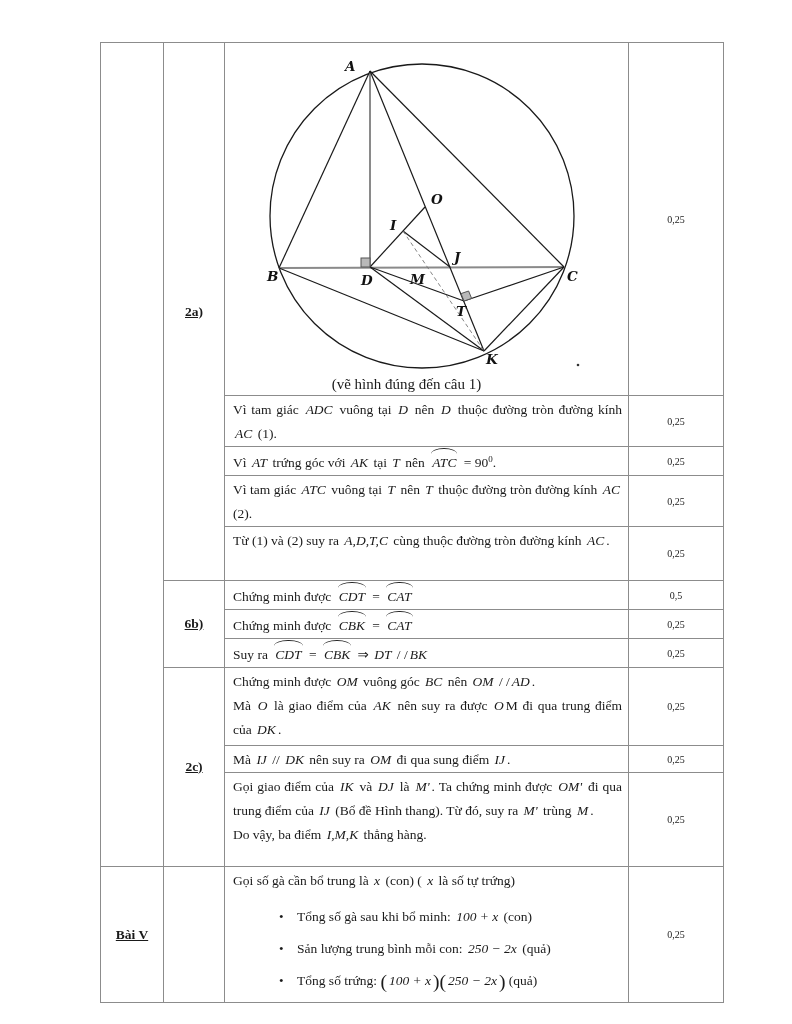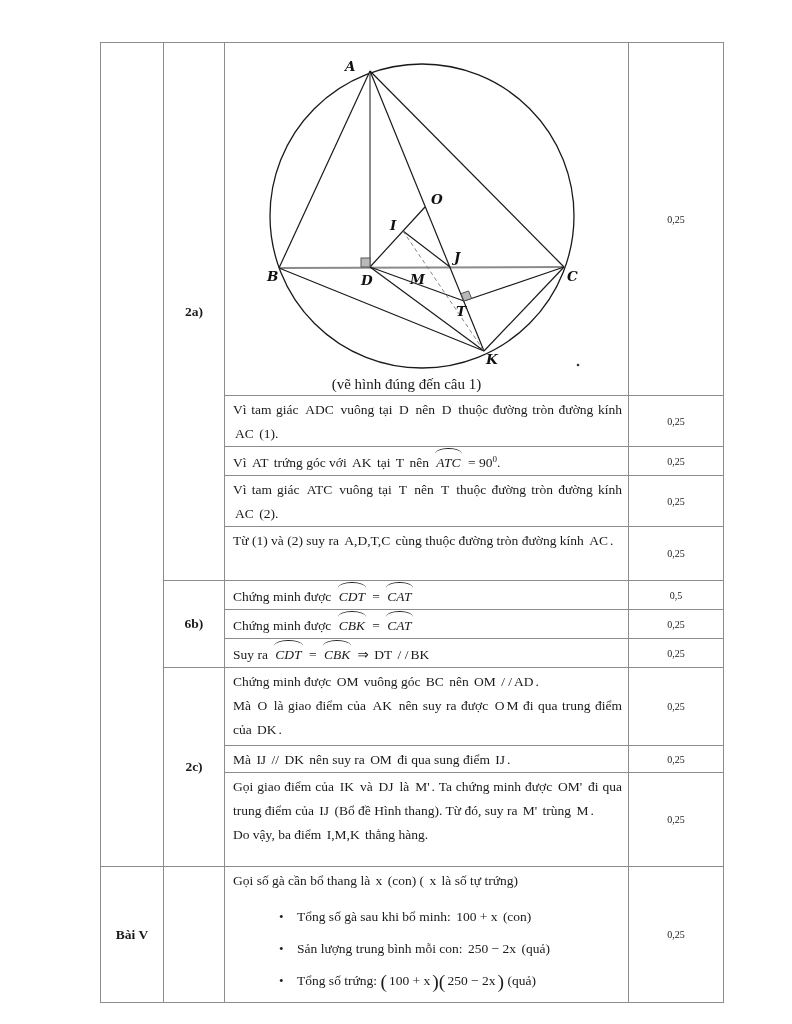"2a)" td.lbl { text-decoration: none -> underline }
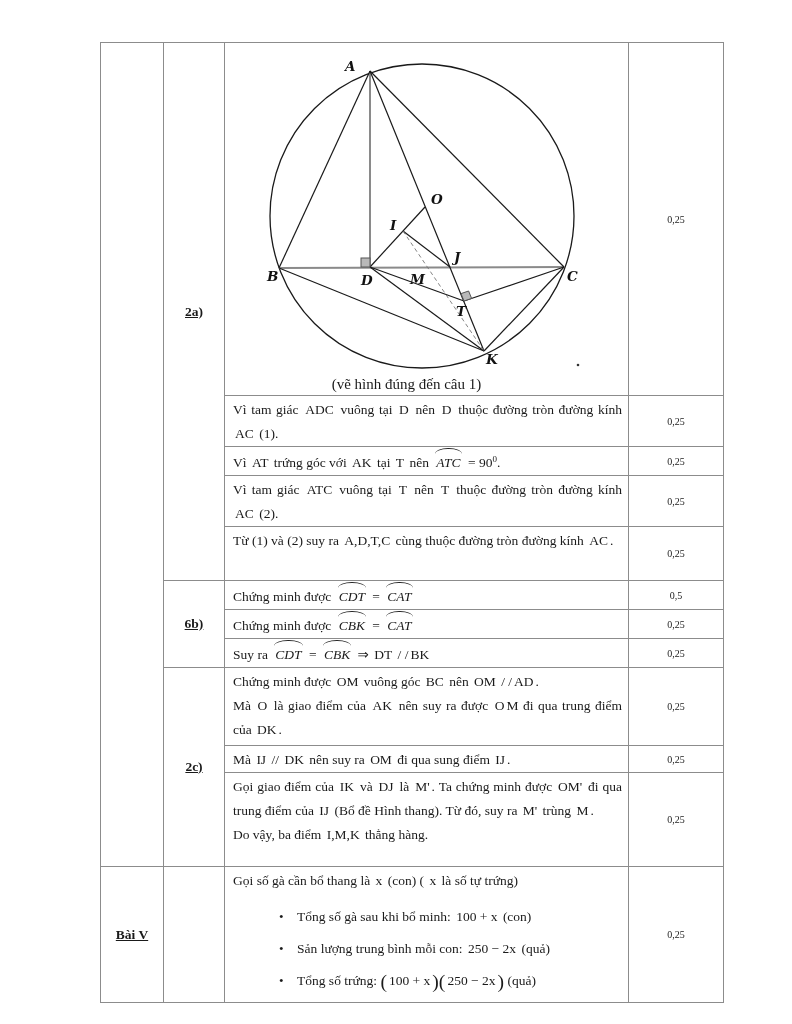"ADC" .seg-m { font-style: none -> italic }
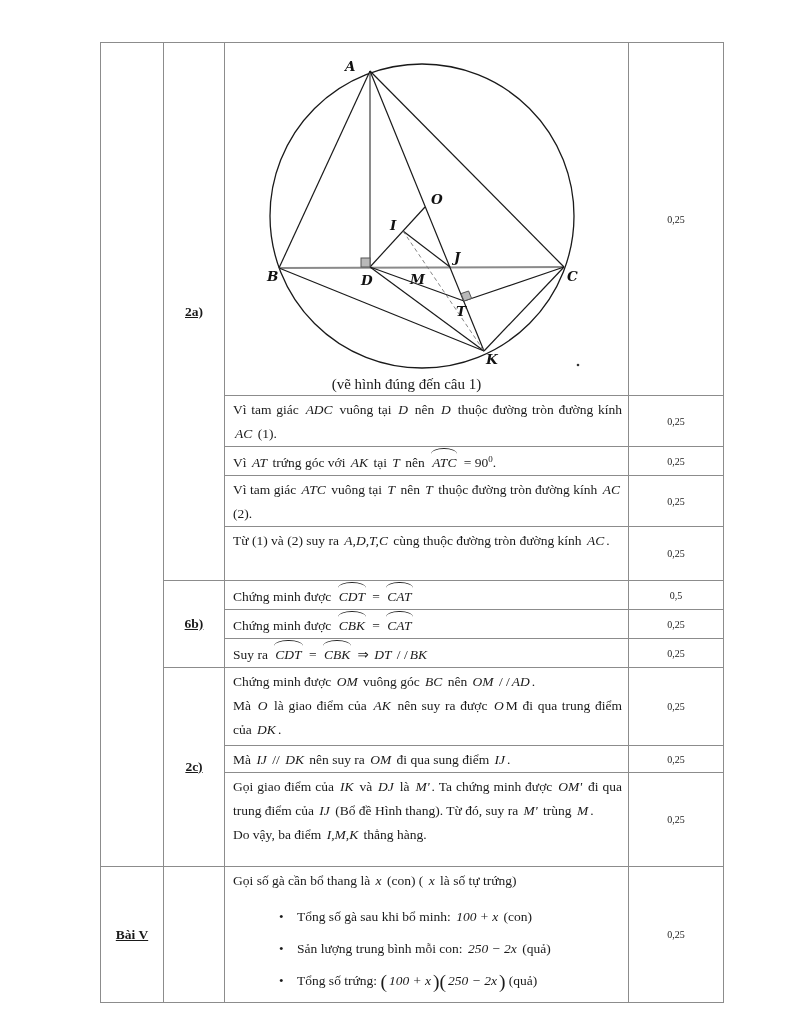"Gọi số gà cần bổ" span.seg-p { text: thang -> trung }
